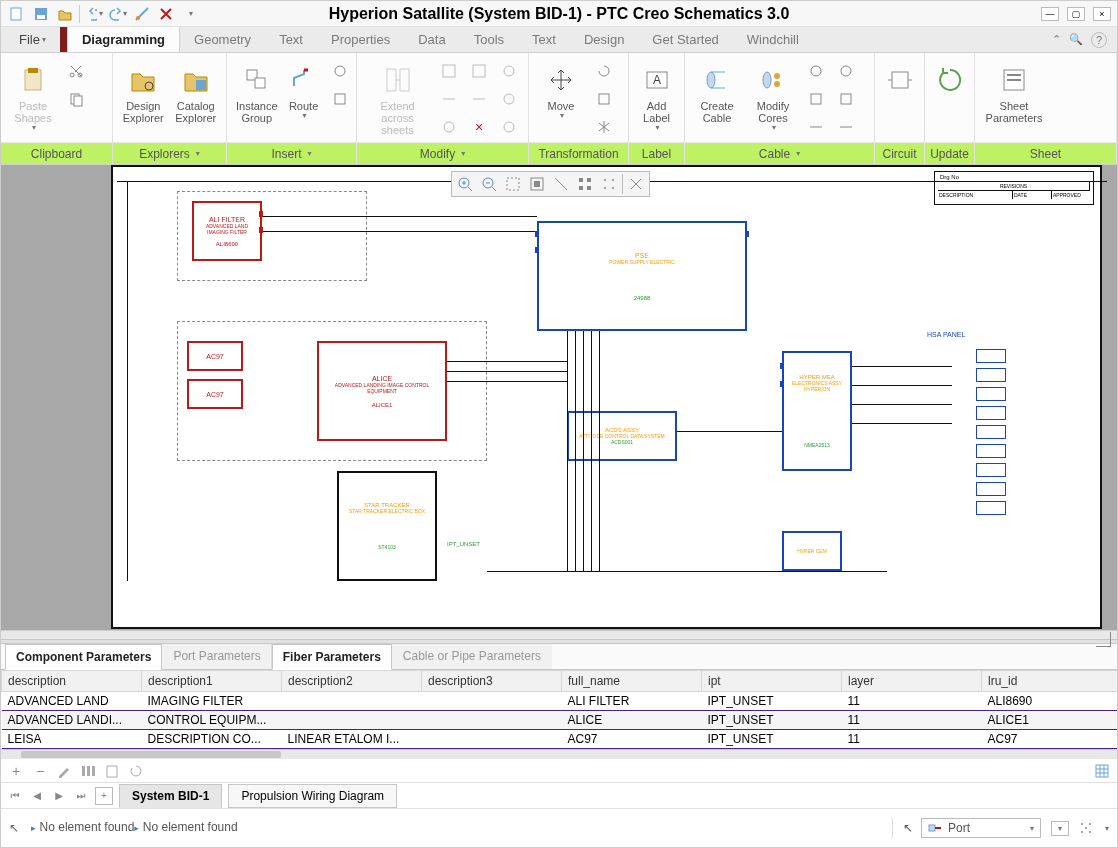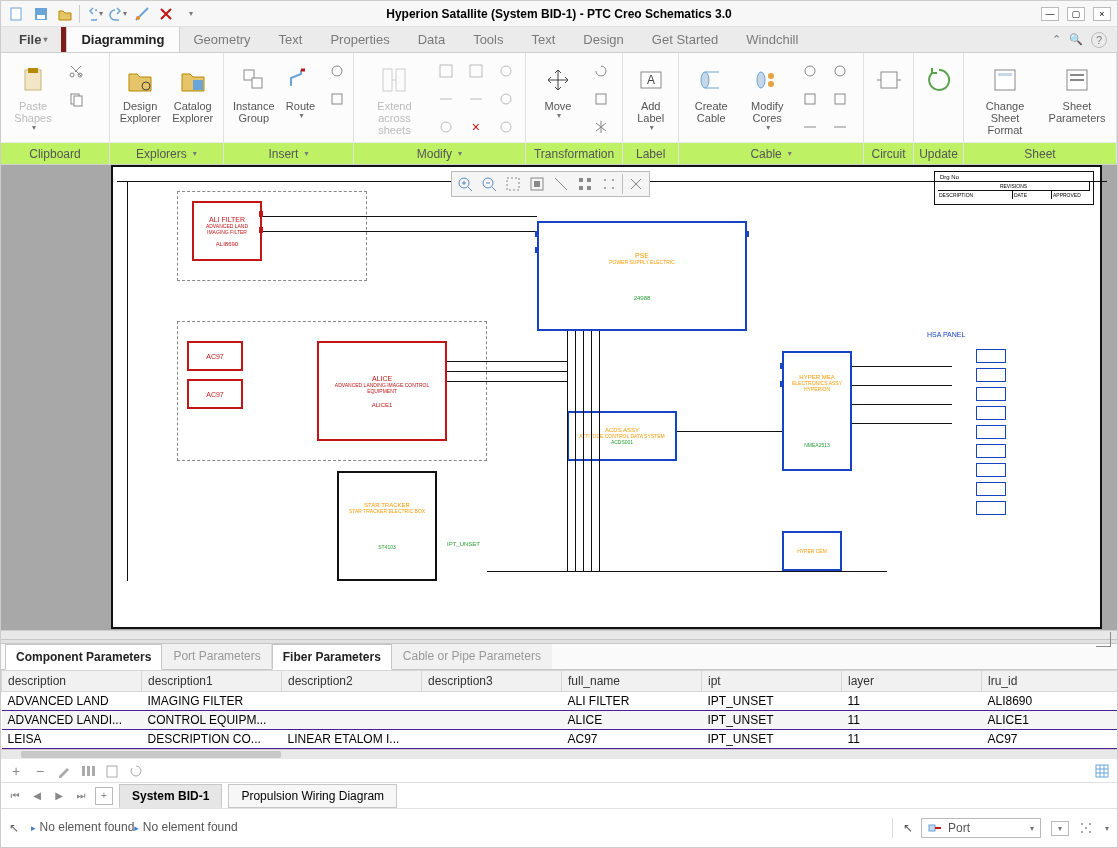"Hyperion Satallite (System BID-1) -" .titlebar .title { font-size: 12px -> 16px }
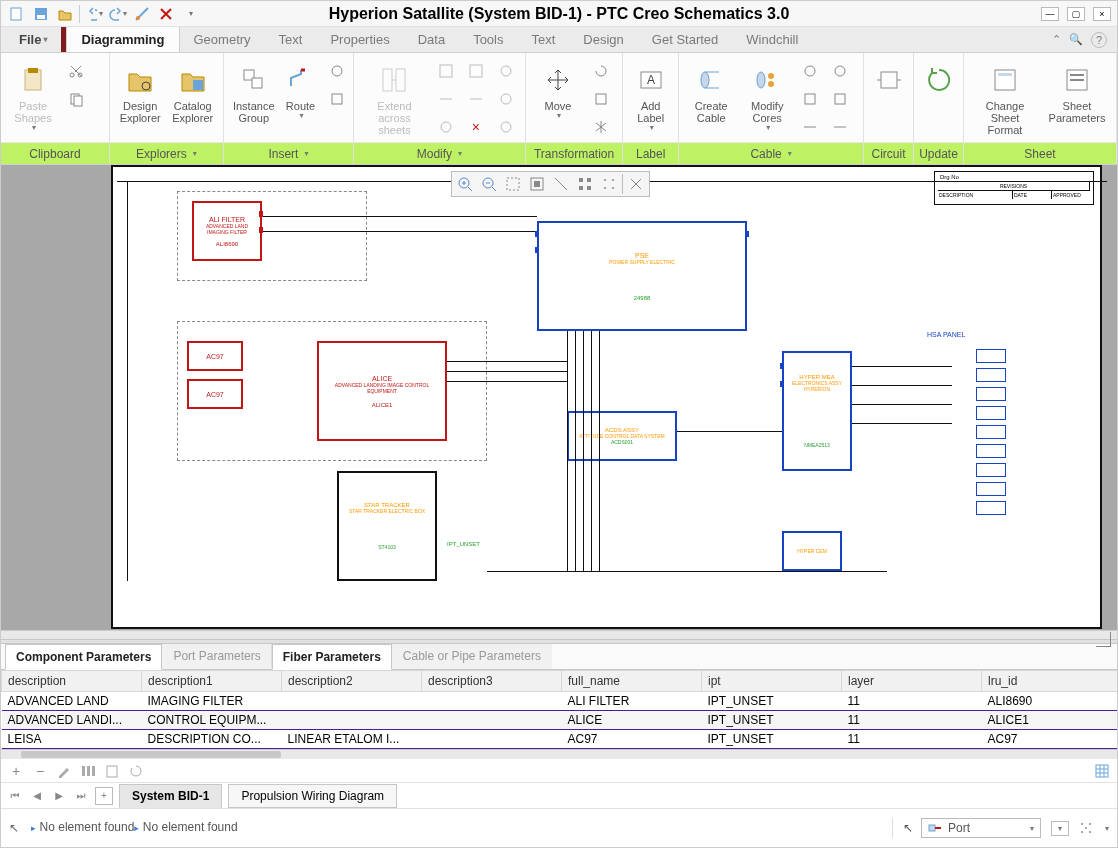"File" .menubar .menu-item.file { border-right: 5px solid #7f1d1d -> 7px solid #7f1d1d; font-weight: bold -> normal }
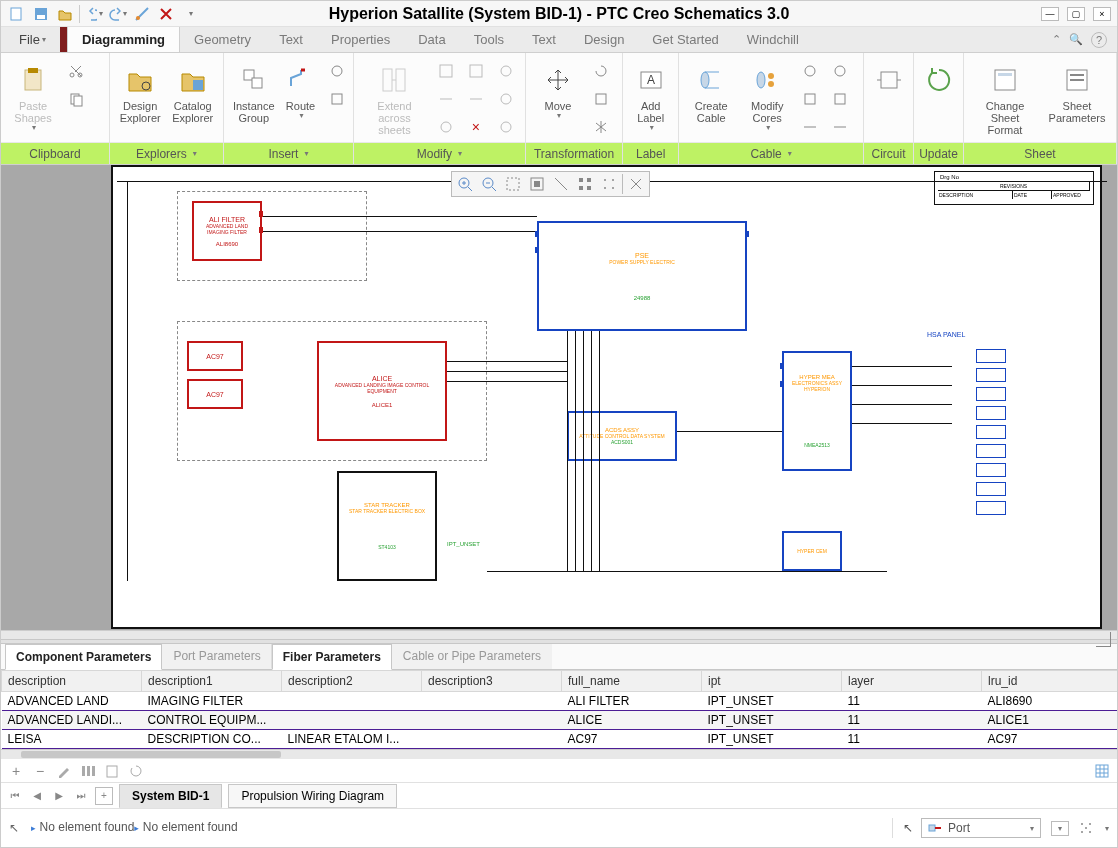"Change" div.big-btn { html: <div> <div> <svg> <rect></rect> <rect></rect> </svg> </div> <span>Change Sheet Format</span> </div> -> none }
